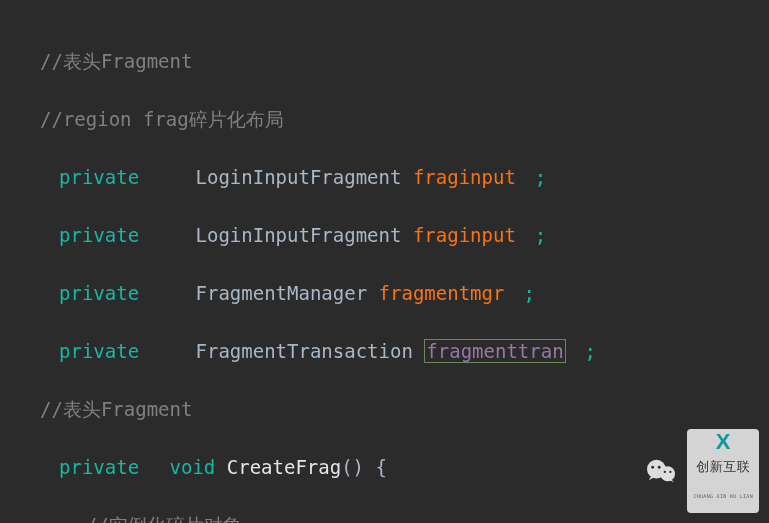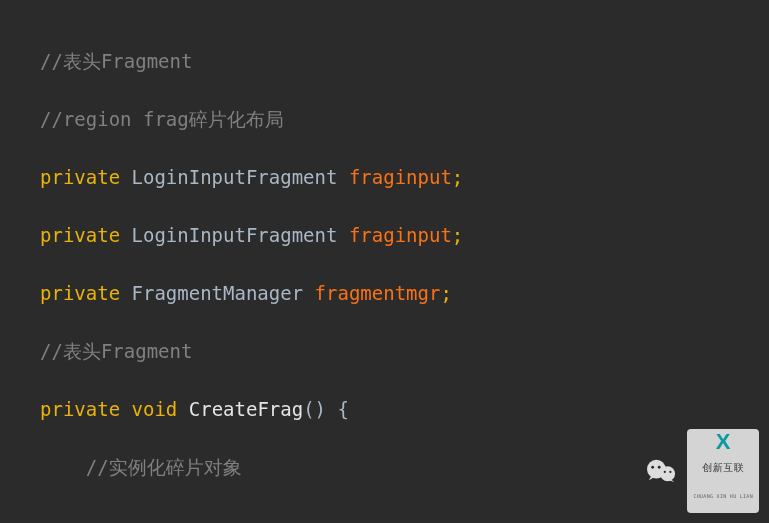"private" .keyword { color: #eab308 -> #14b8a6; margin-left: none -> 19px }
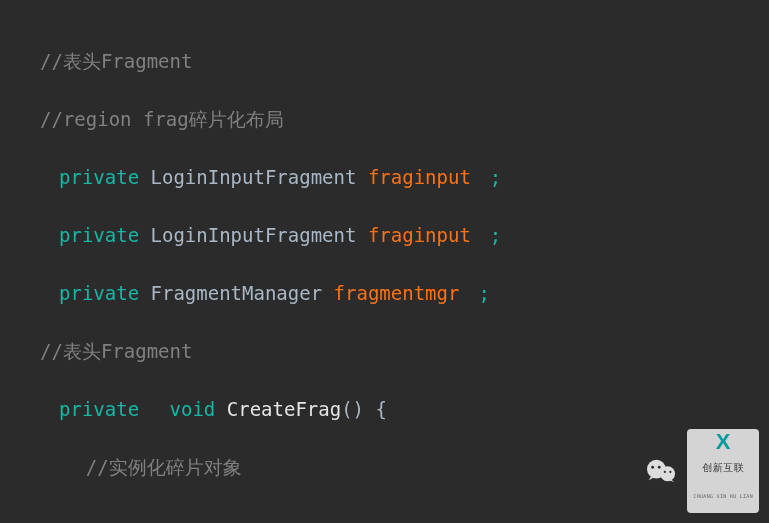"LoginInputFragment" .type { margin-left: none -> 45px }
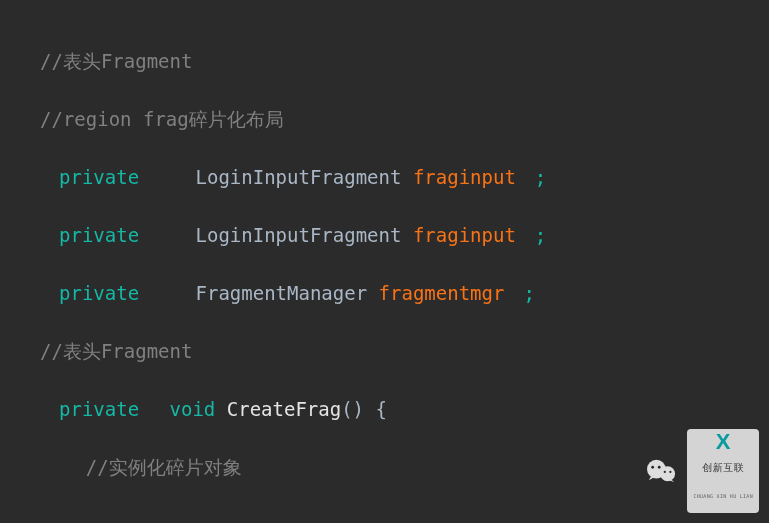"private FragmentTransaction fragmenttran" span.line { html: none -> <span><span>private</span> <span>FragmentTransaction</span> <span>fragmenttran</span><span>;</span></span> }
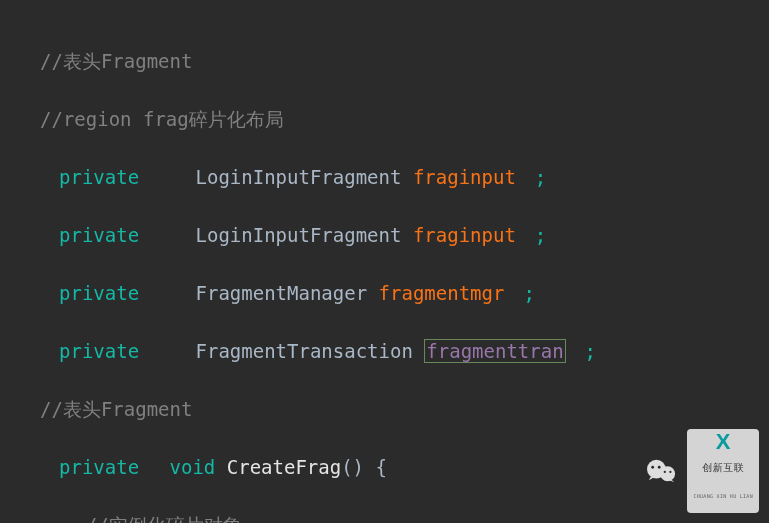"创新互联" .logo-text { font-family: none -> Liberation Mono, monospace; font-size: 10px -> 13px }
